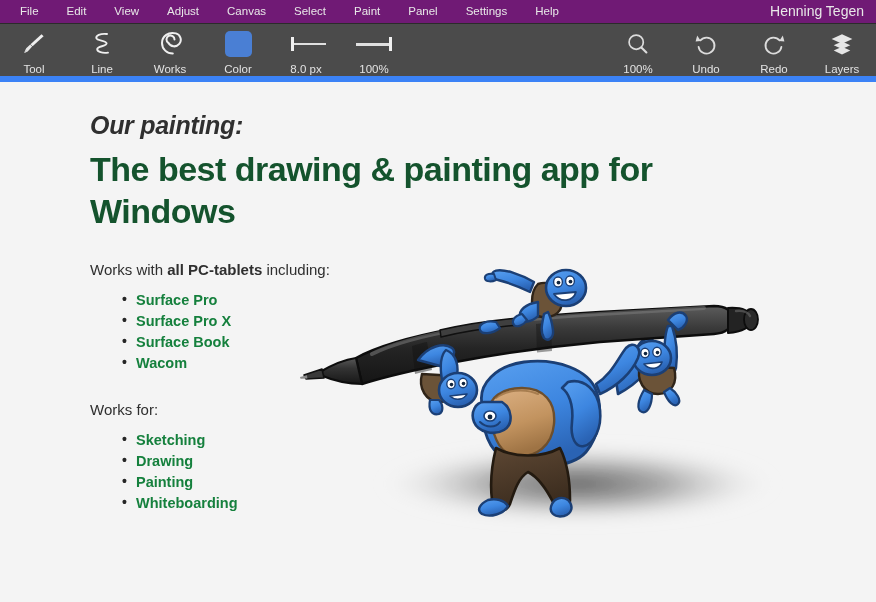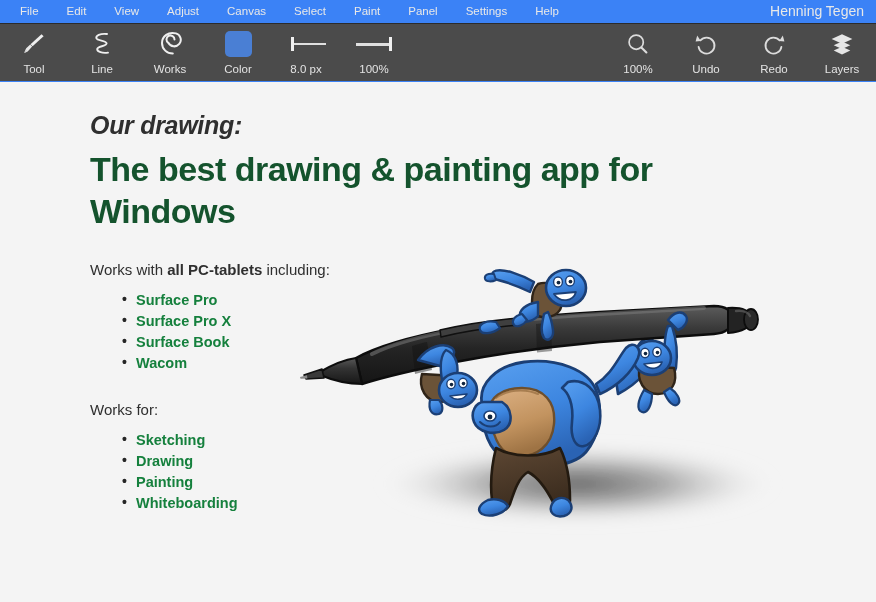"File" .menubar { background: #3b82f6 -> #701a75 }
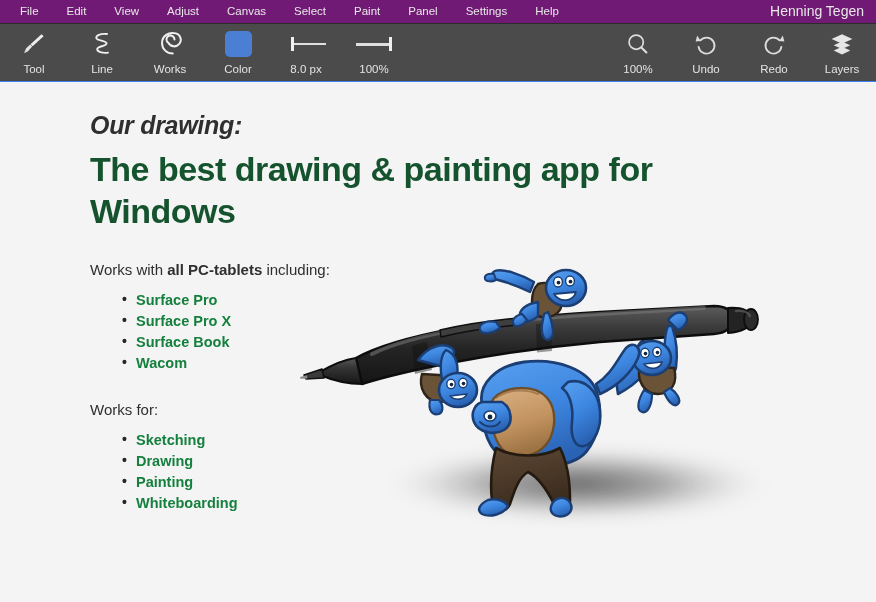"Tool" .toolbar { border-bottom: 1px solid #3b82f6 -> 6px solid #3b82f6 }
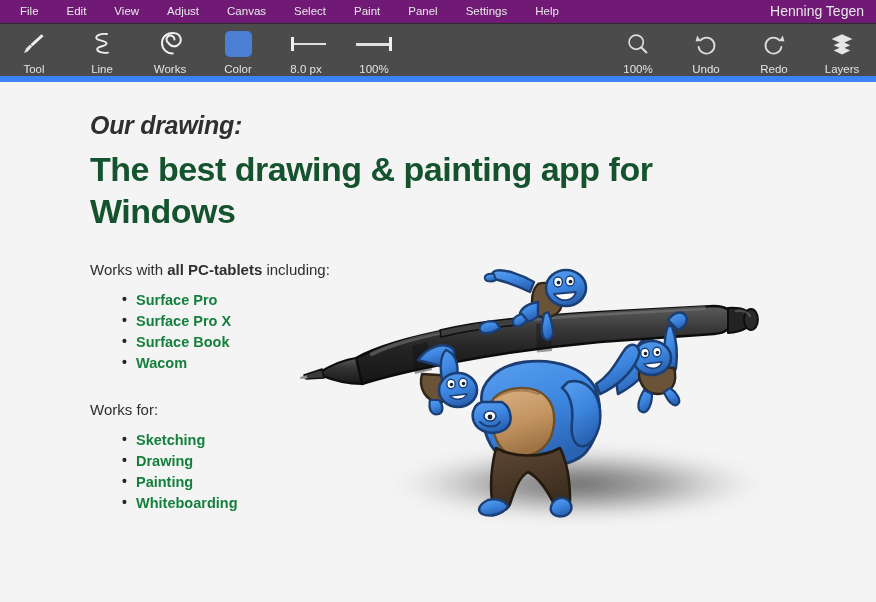"Our drawing:" div.eyebrow { text: drawing -> painting }
